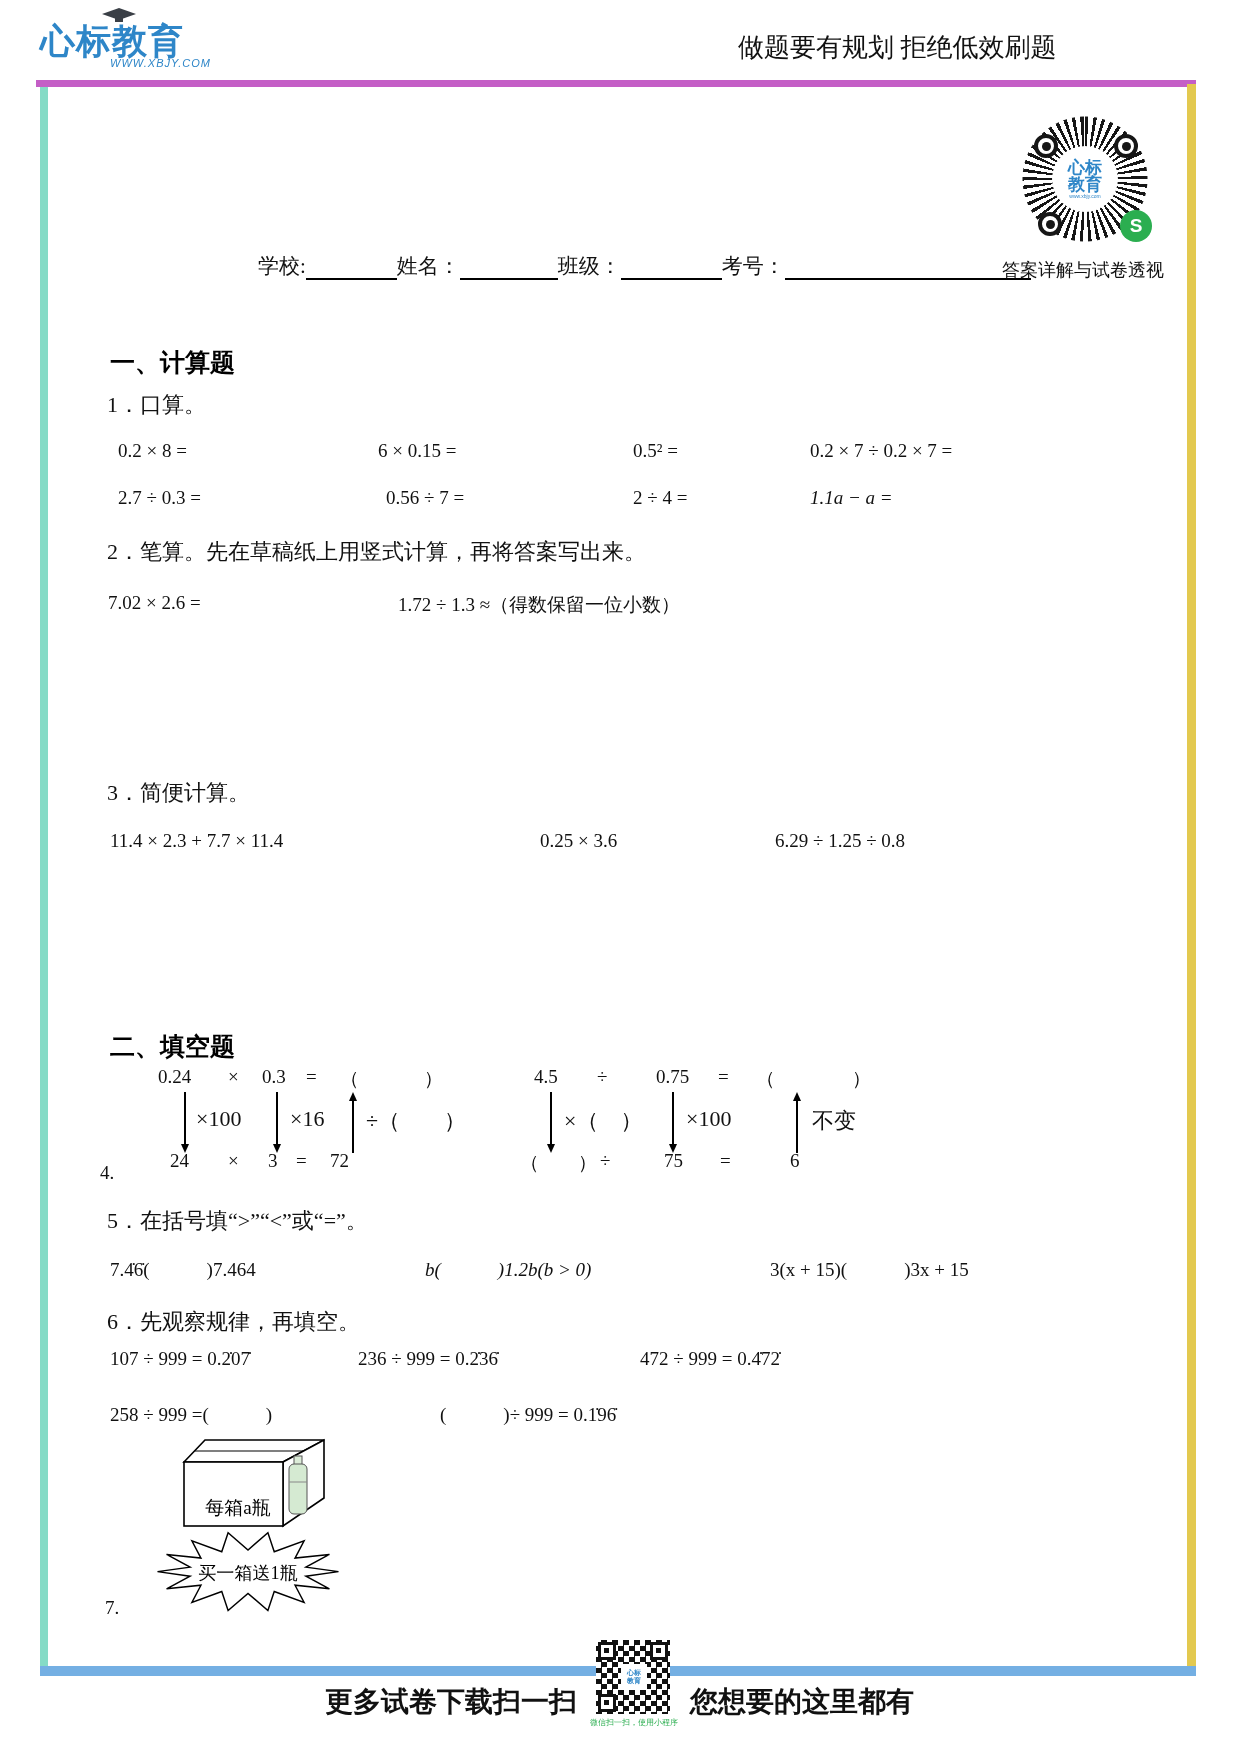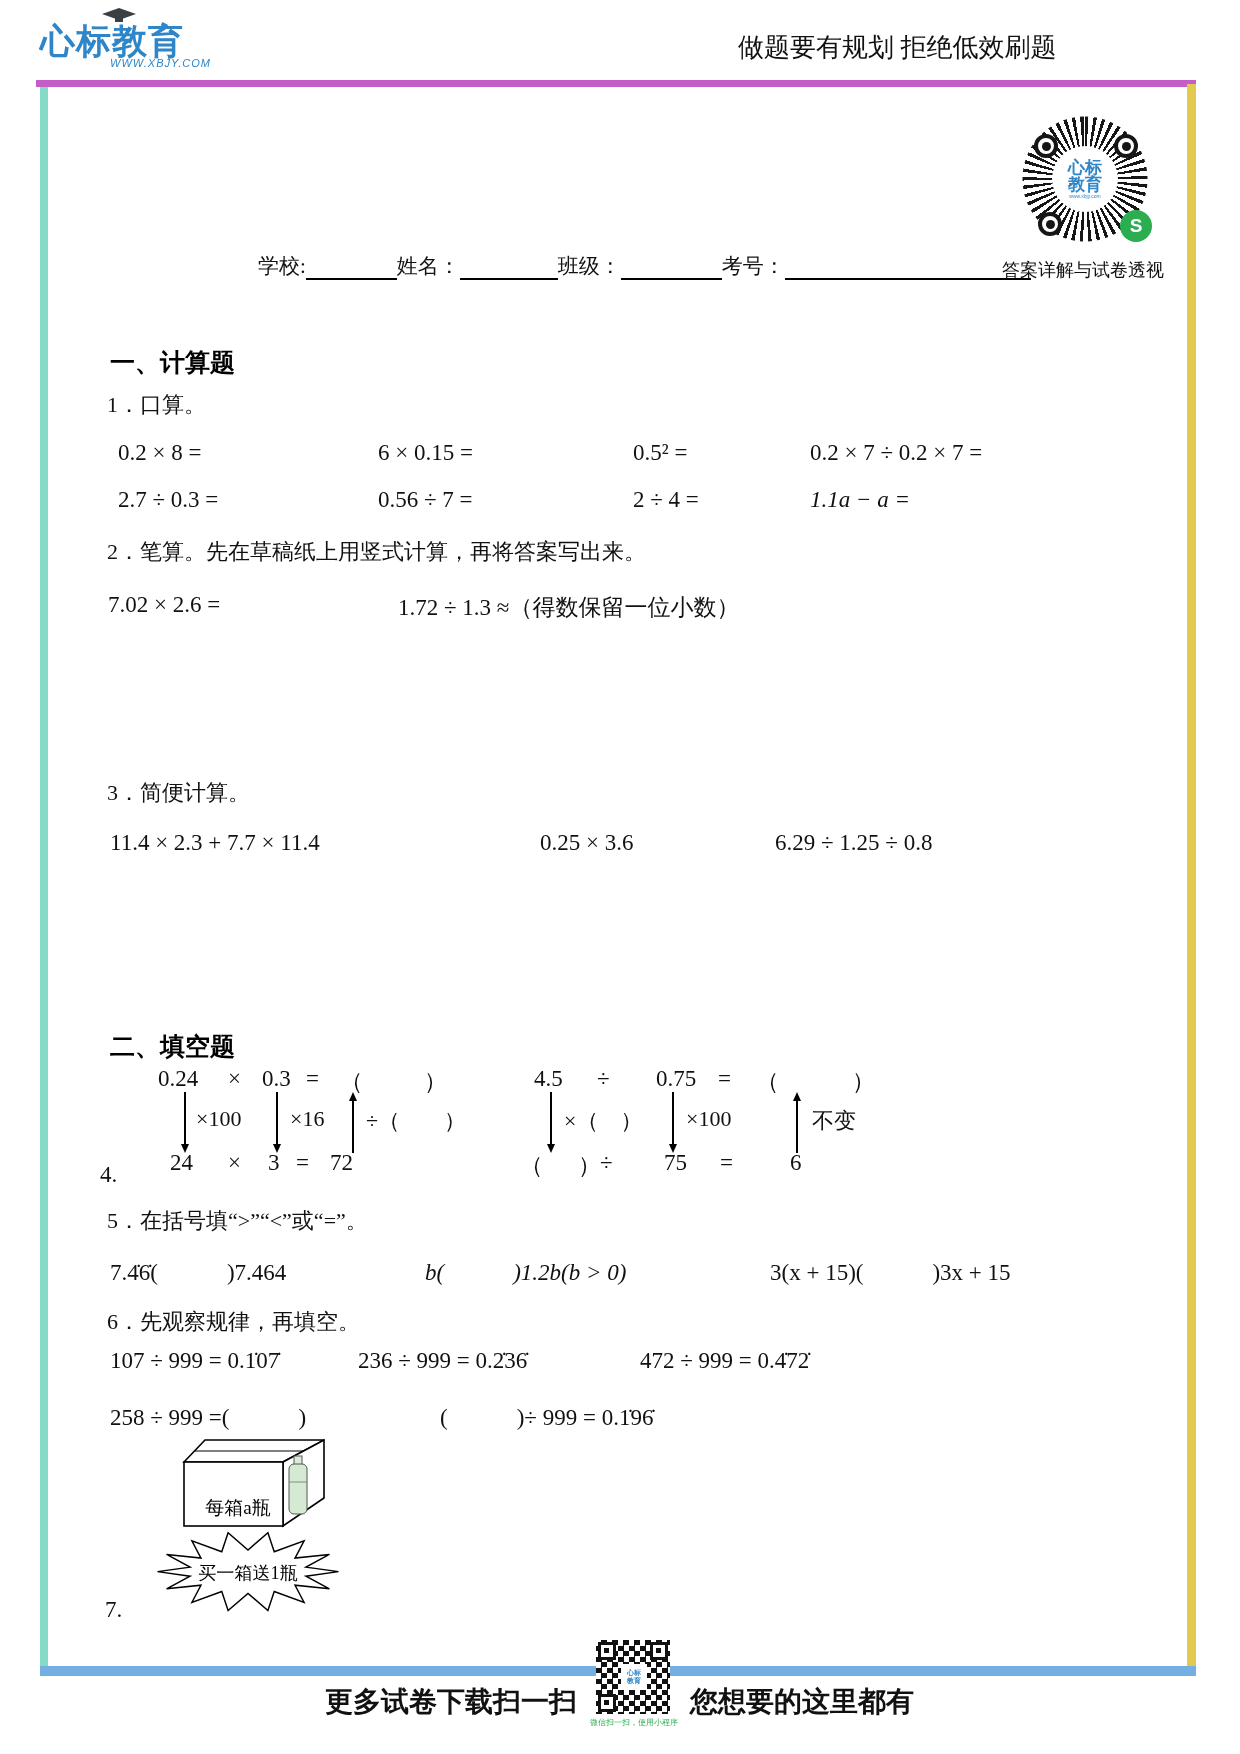"0.2 × 8 =" .t { font-size: 23px -> 19px }
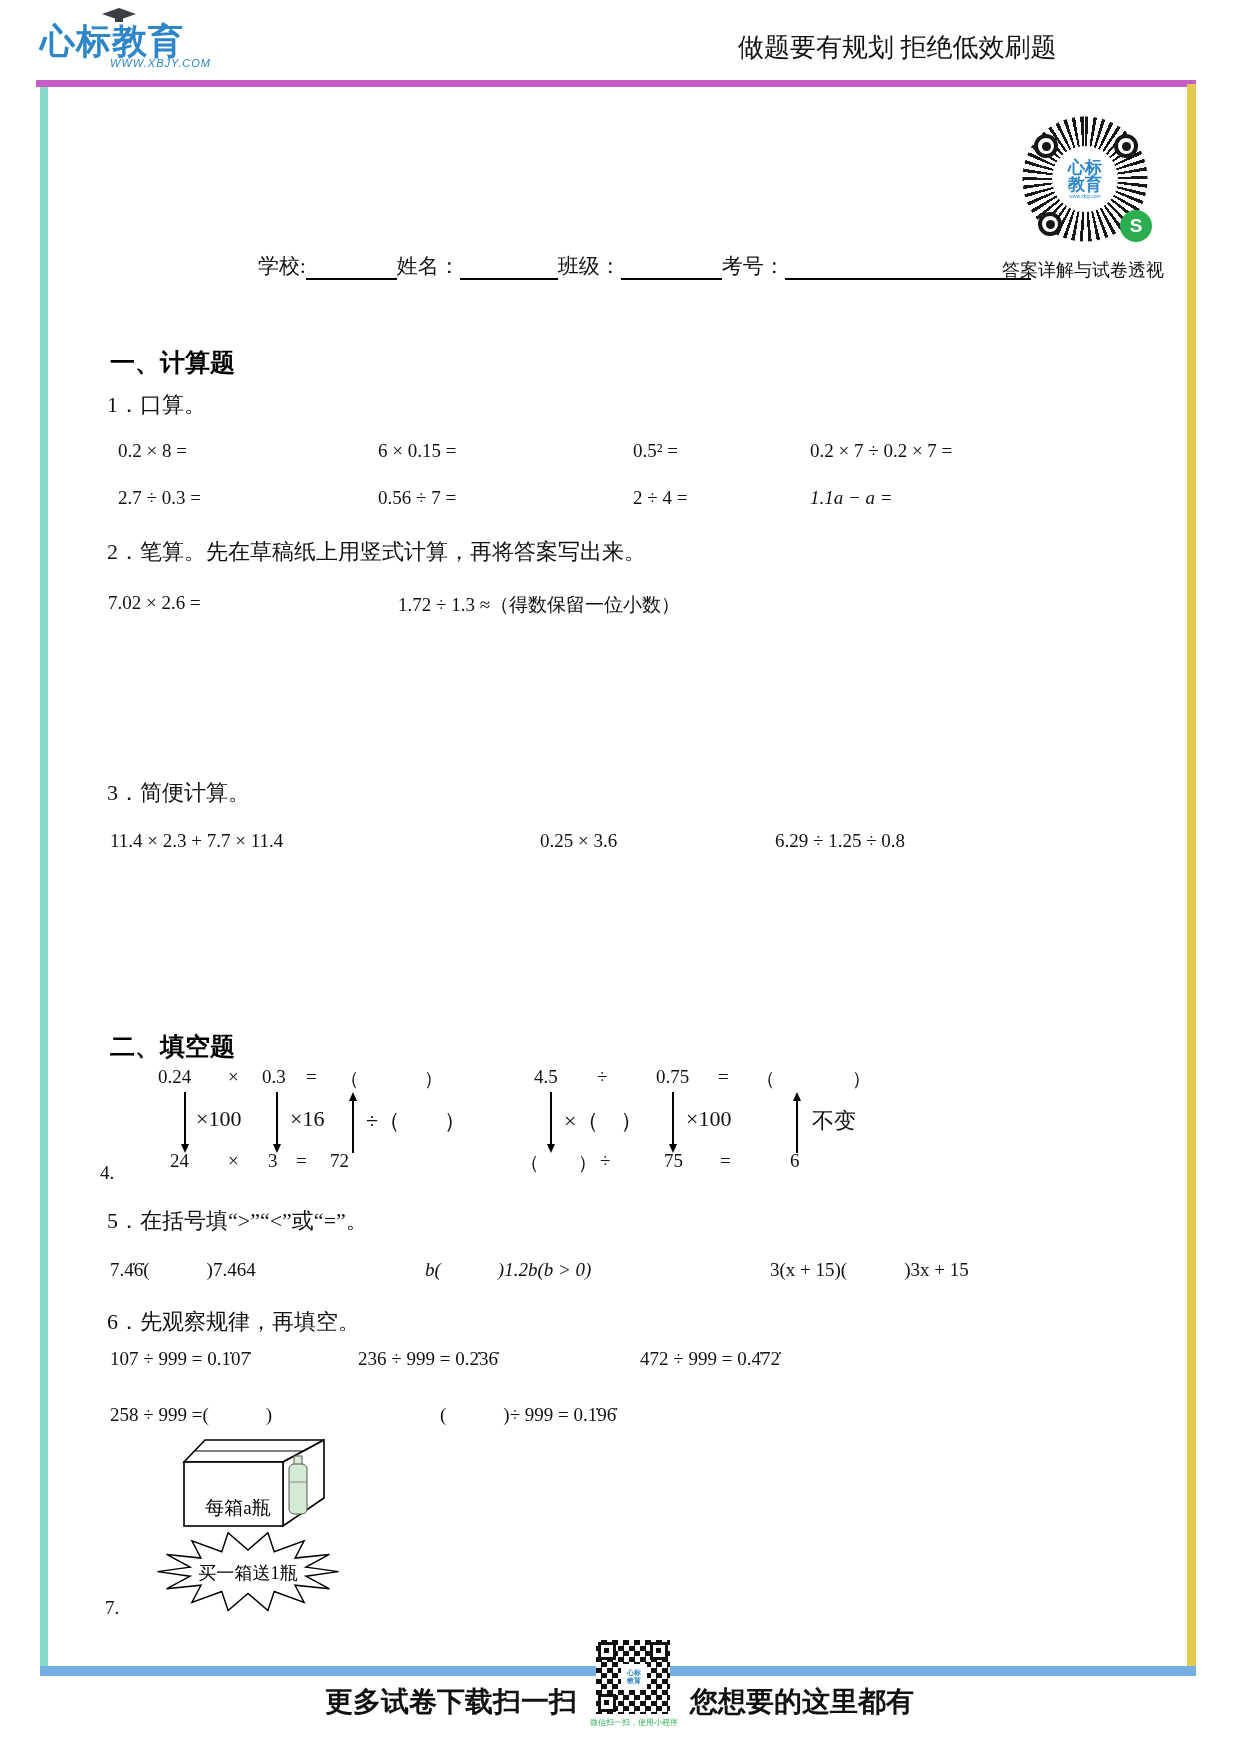"0.56 ÷ 7 =" span.t { left: 378px -> 386px }
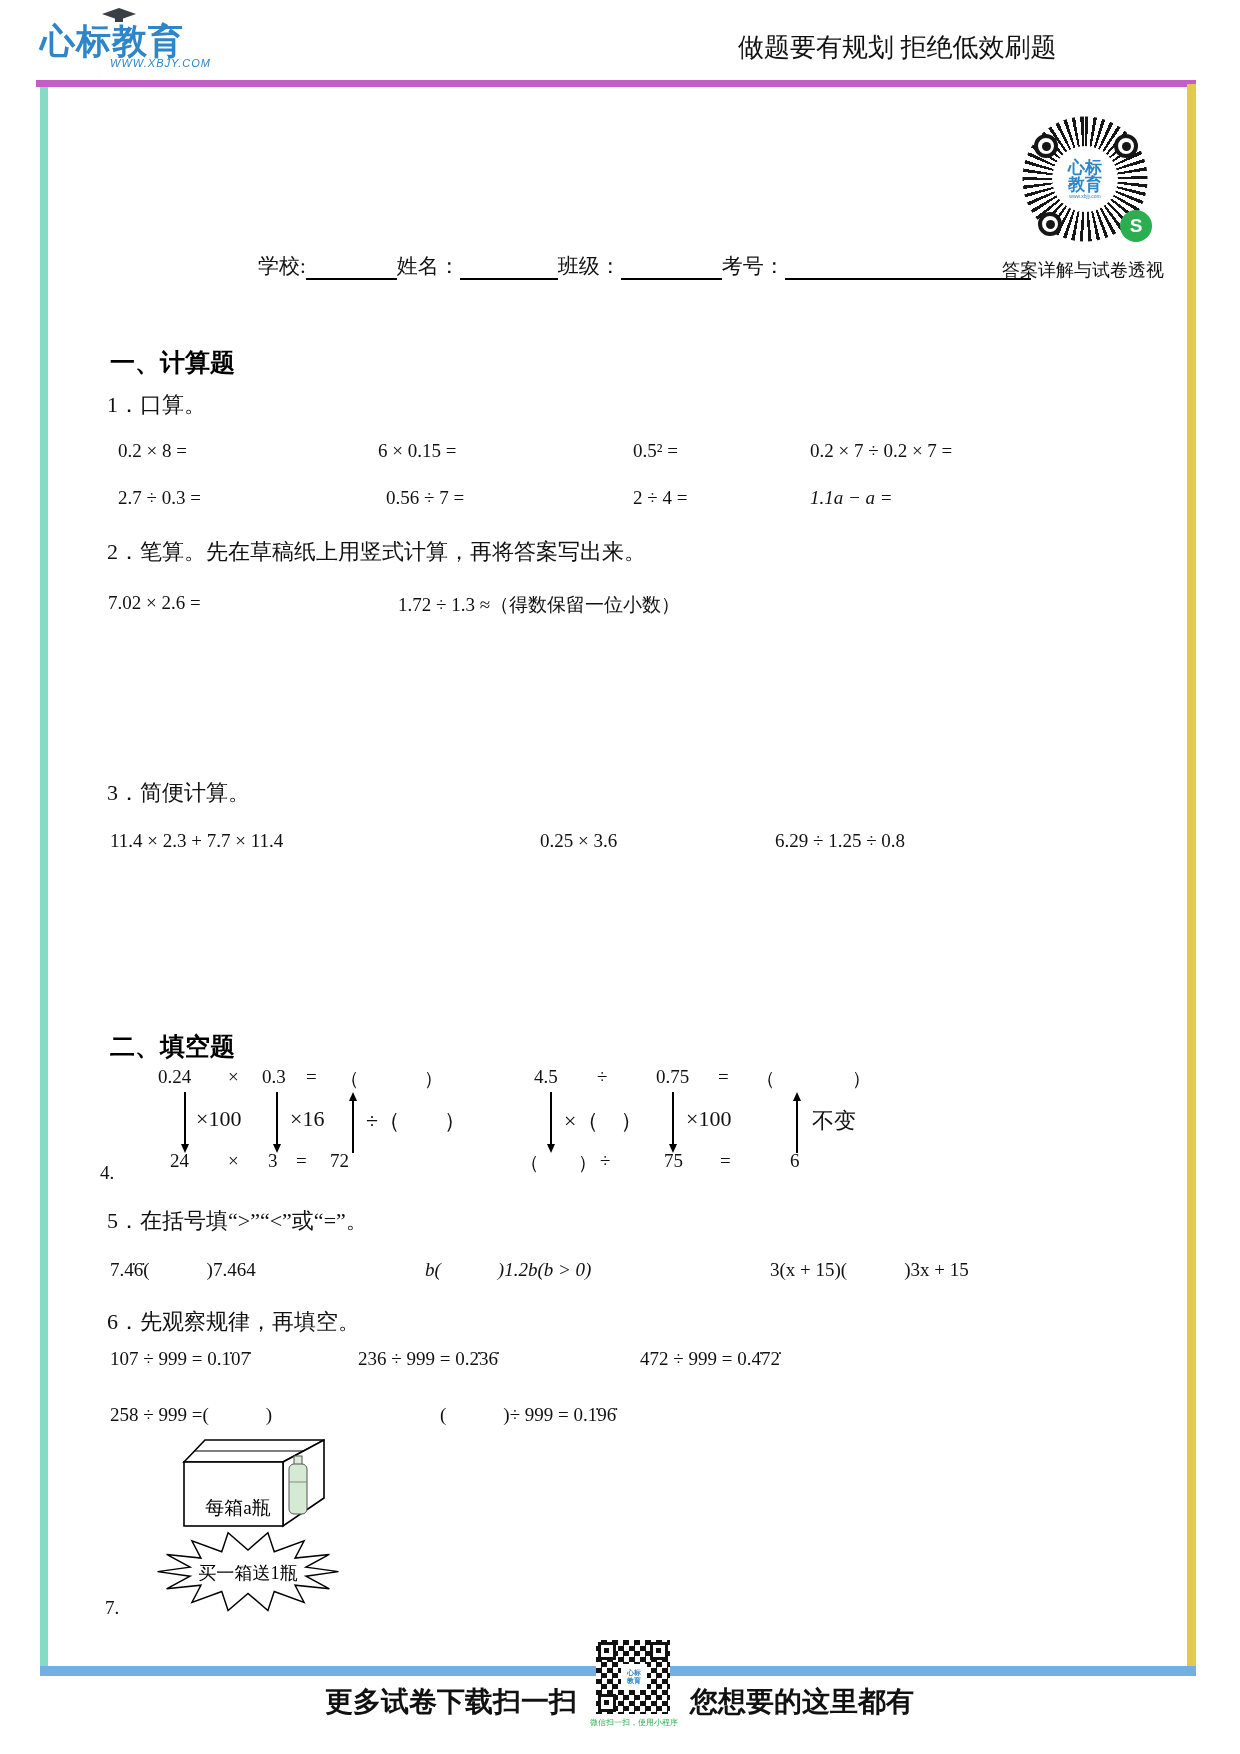"107 ÷ 999 = 0.1̇07̇" span.t { text: 0.1̇07̇ -> 0.2̇07̇ }
